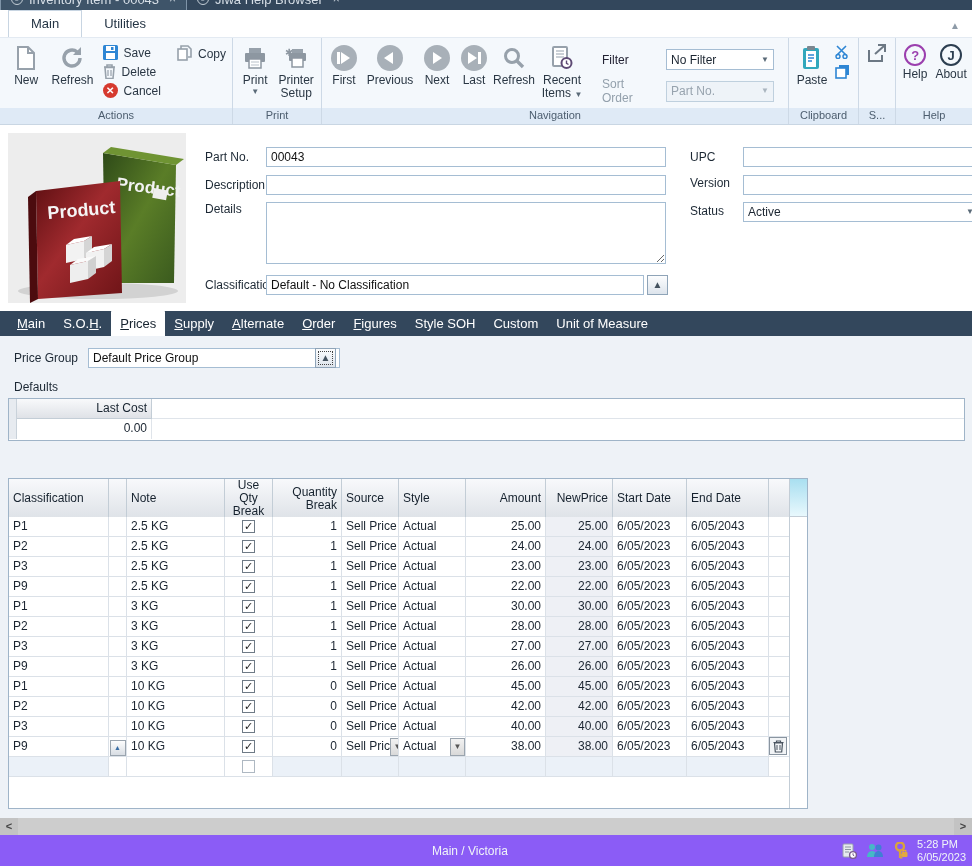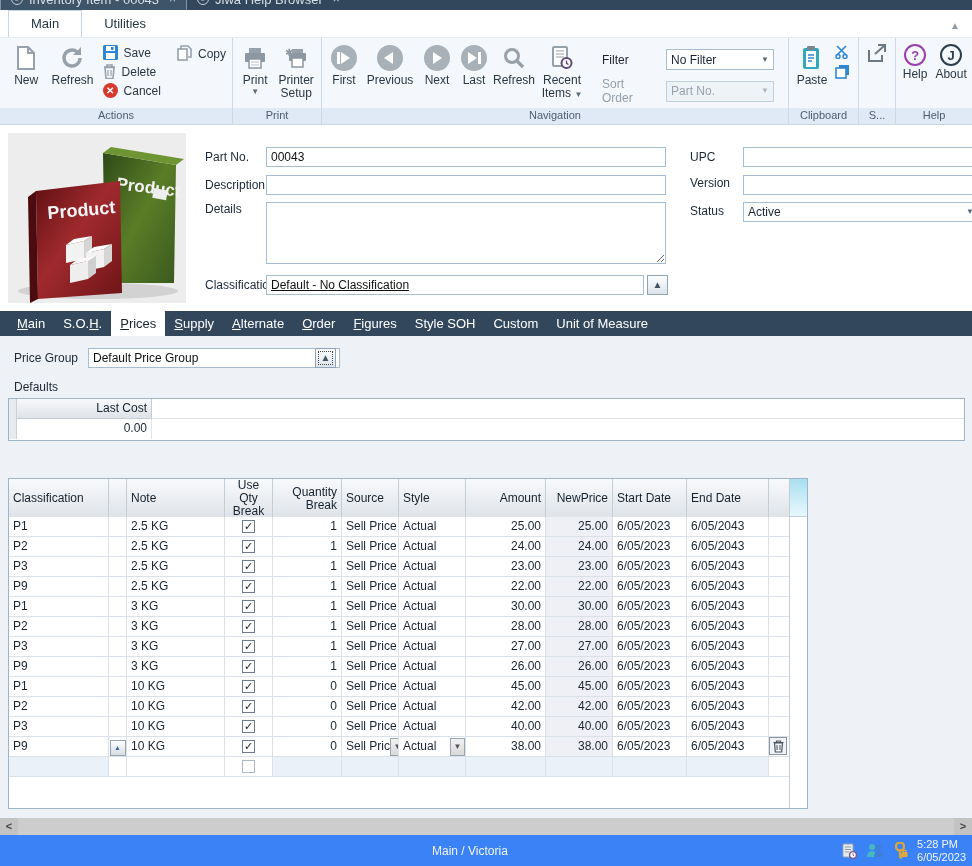"Default - No Classification" input.tinput { text-decoration: underline -> none }
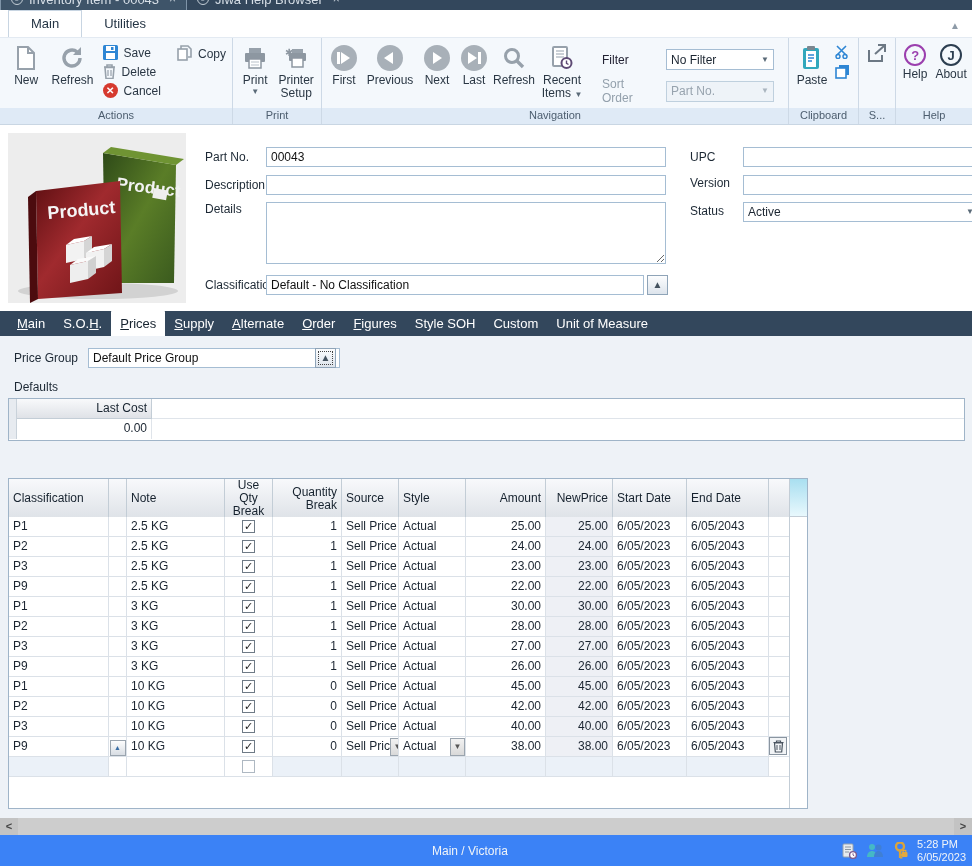"Main / Victoria" #statusbar { background: #3b82f6 -> #8b5cf6 }
